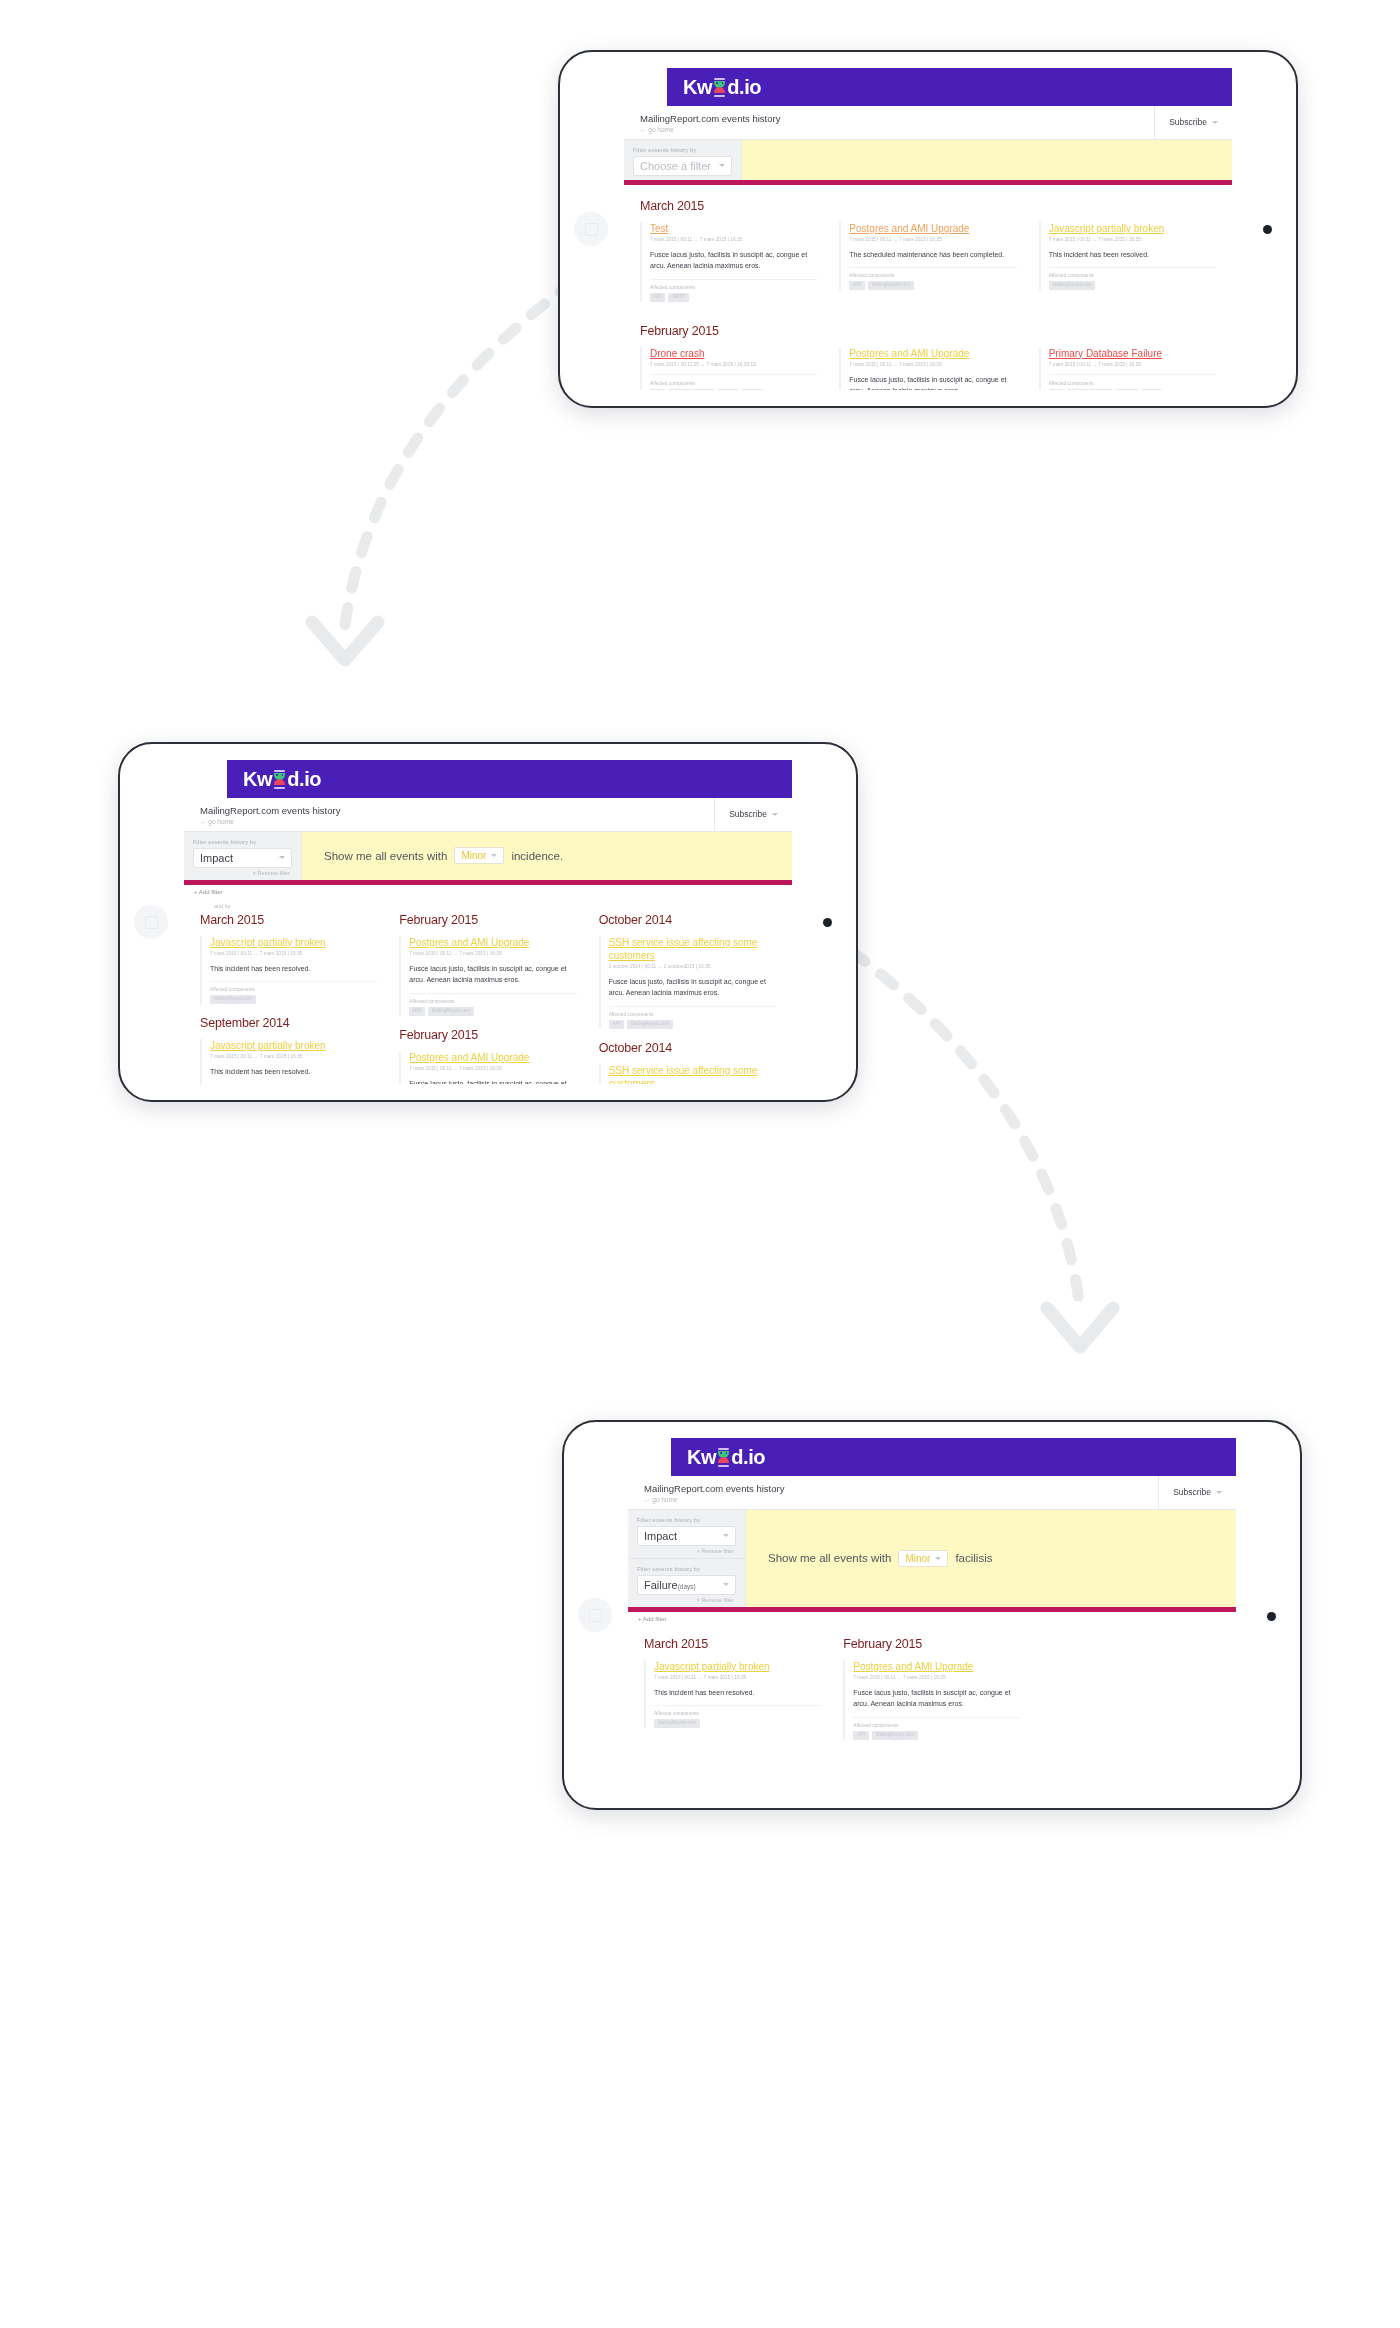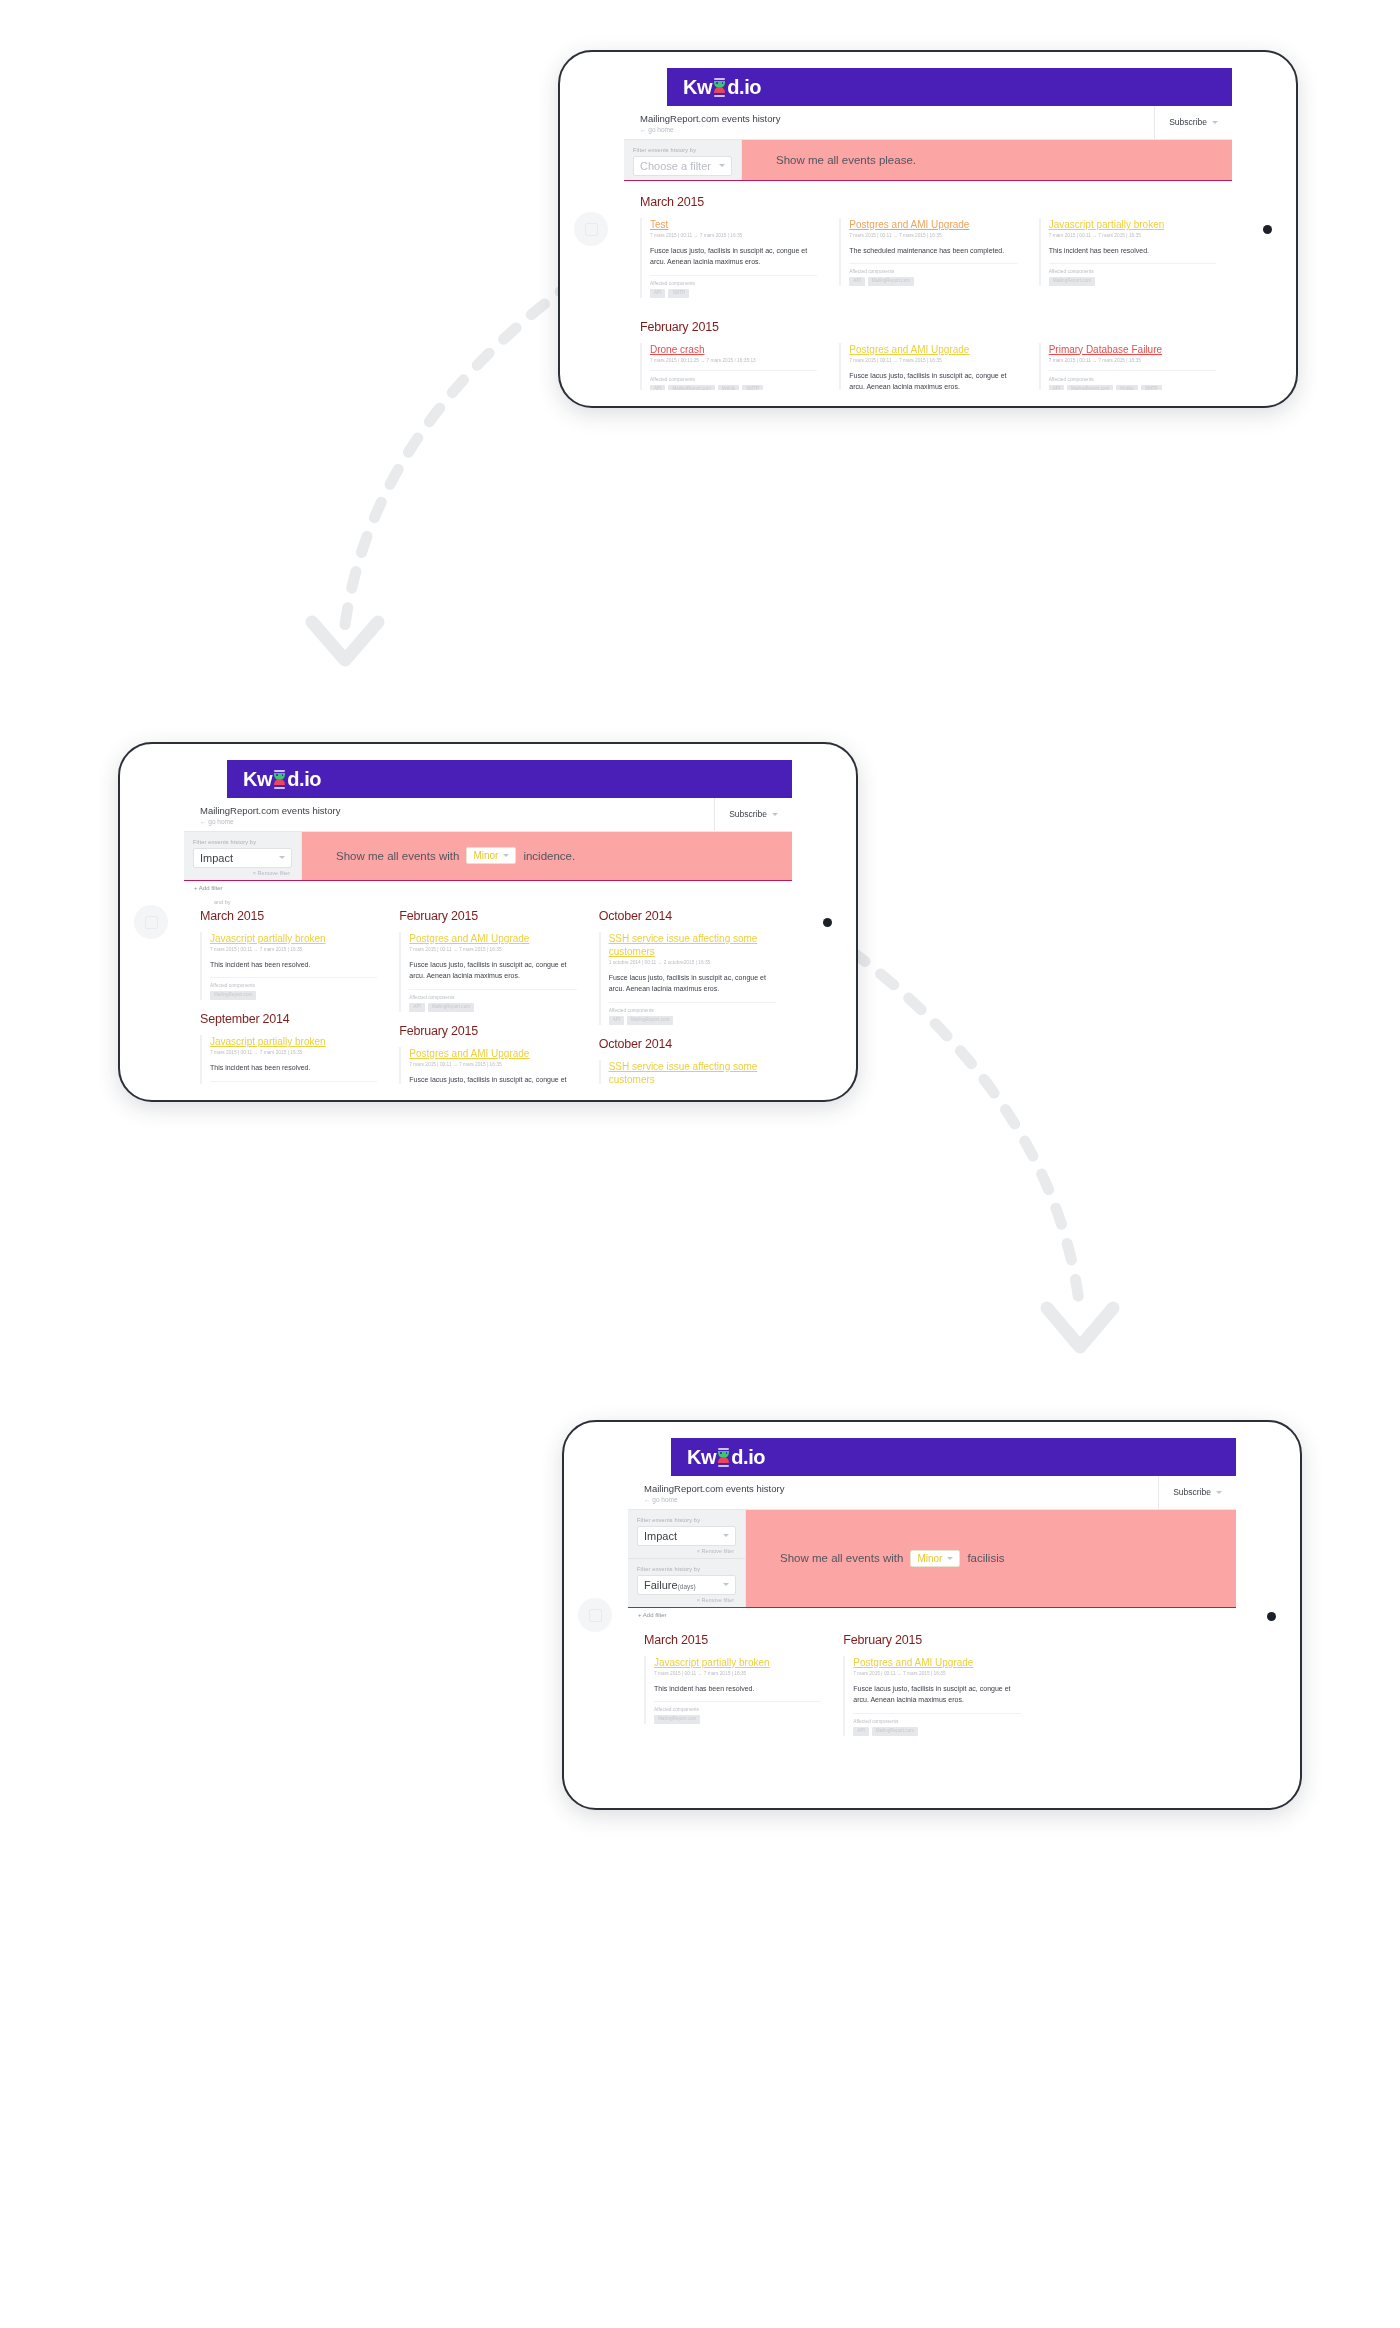"Choose a filter" .filterzone { background: #fca5a5 -> #fef9c3; border-bottom: 1px solid #be185d -> 5px solid #be185d; gap: 12px -> none }
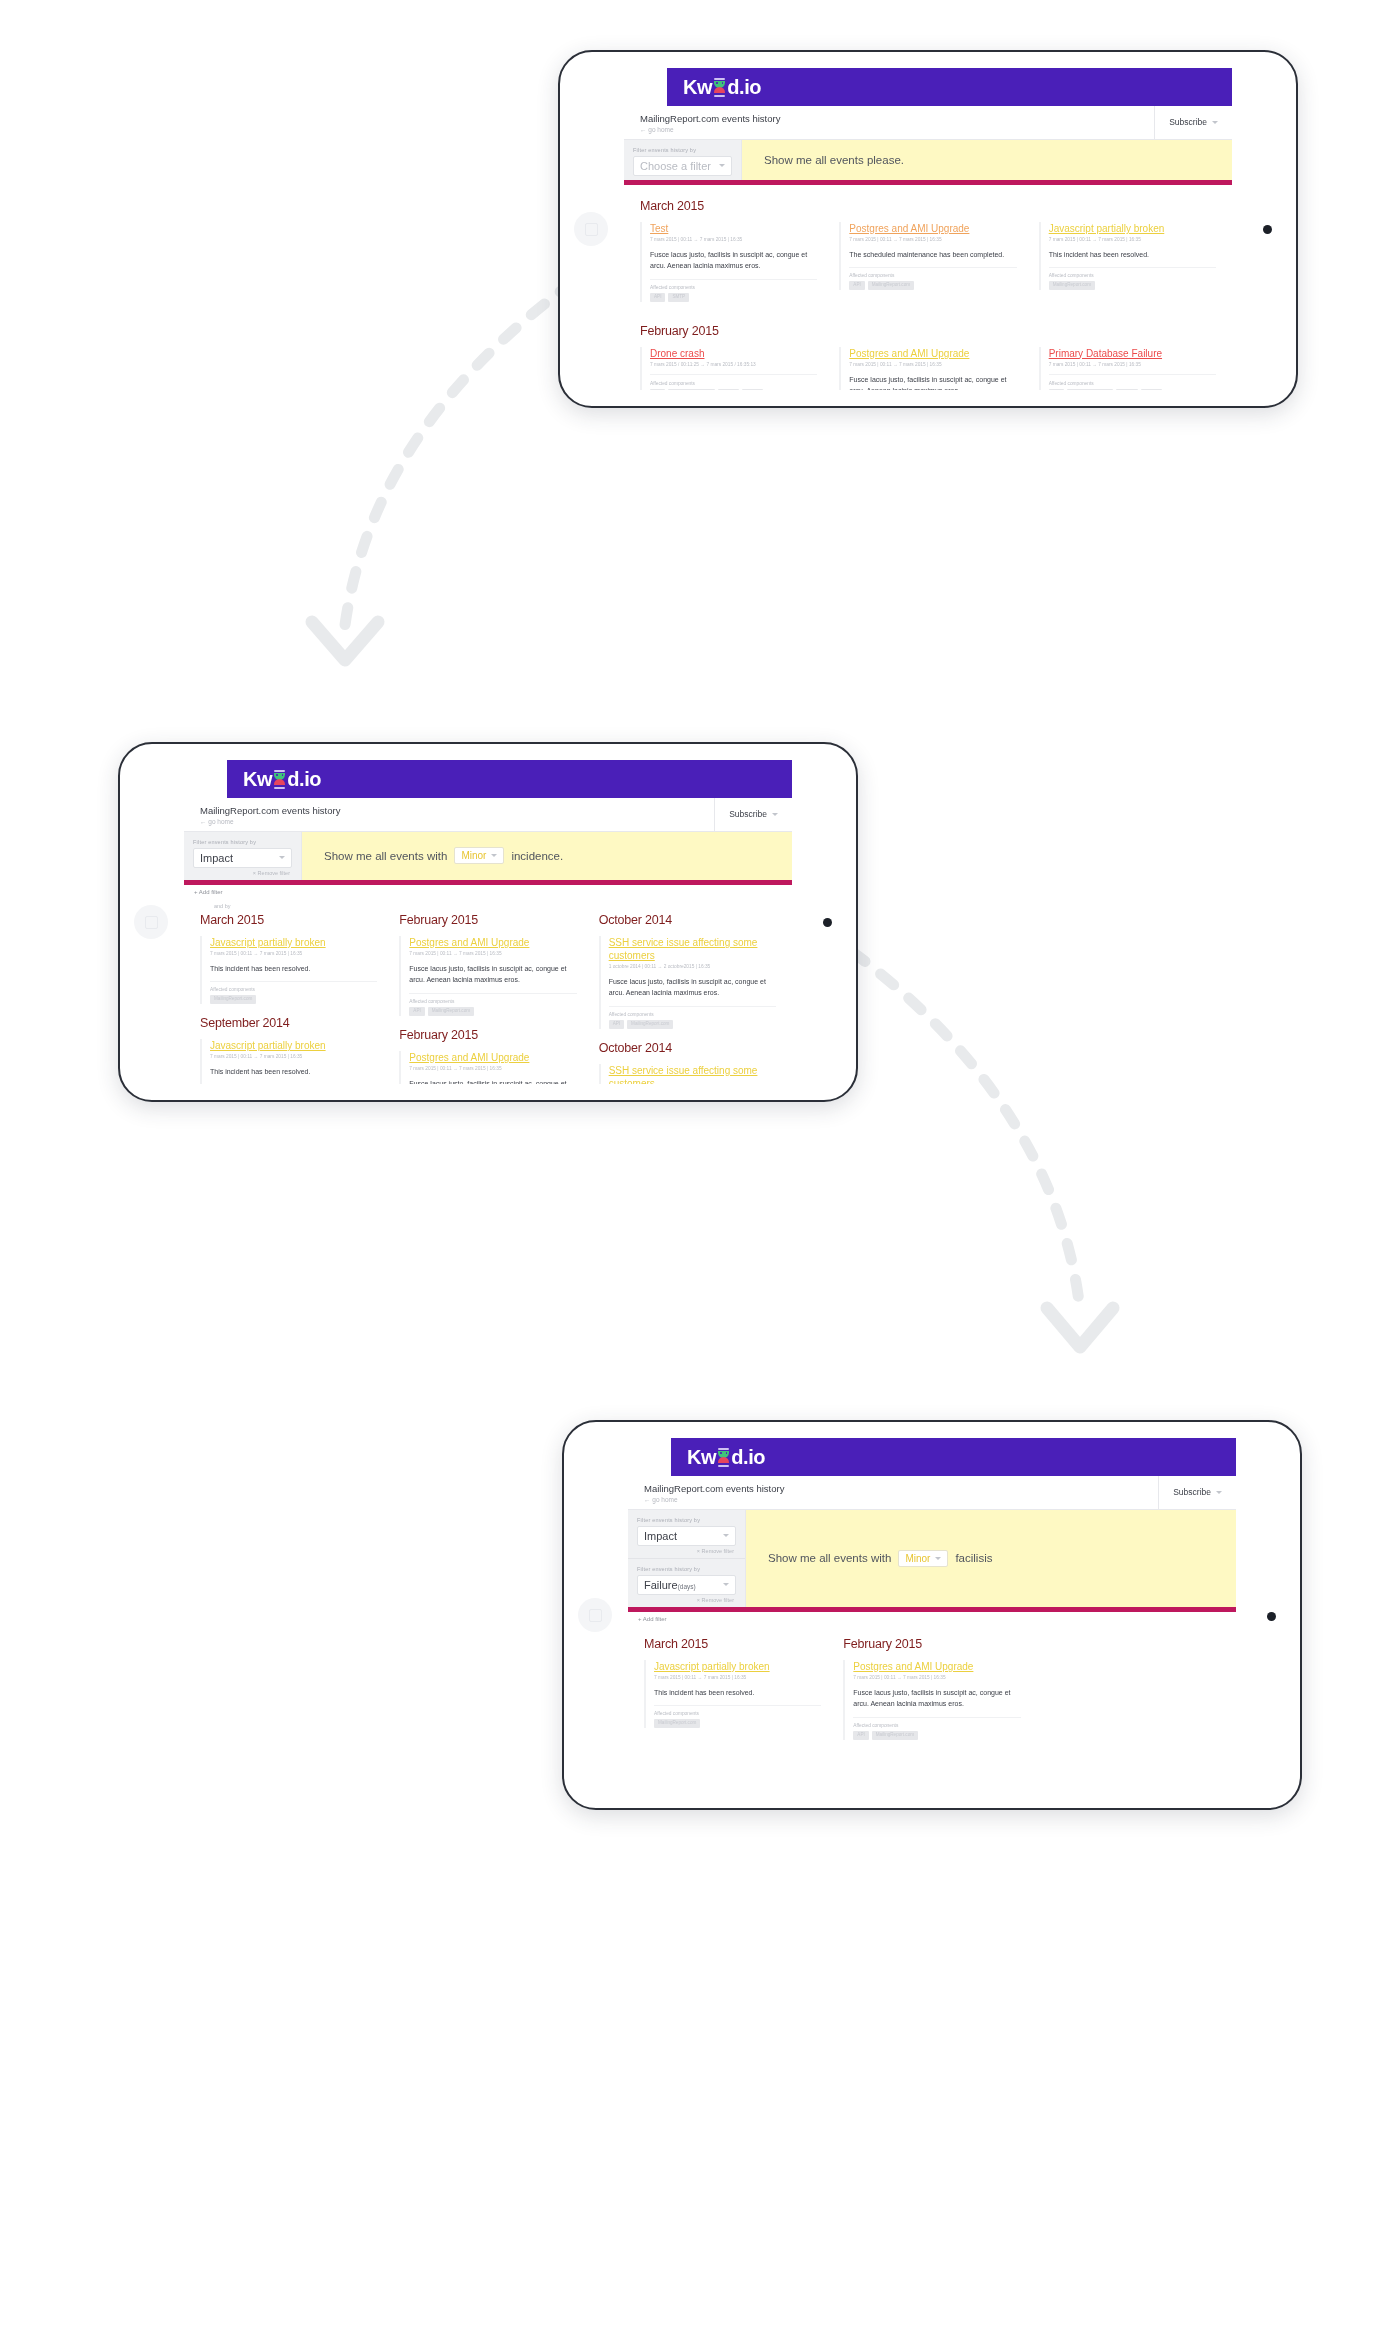"Show me all events please." div.filter-right { html: <div> <div> <span>Show me all events please.</span> </div> </div> -> none }
